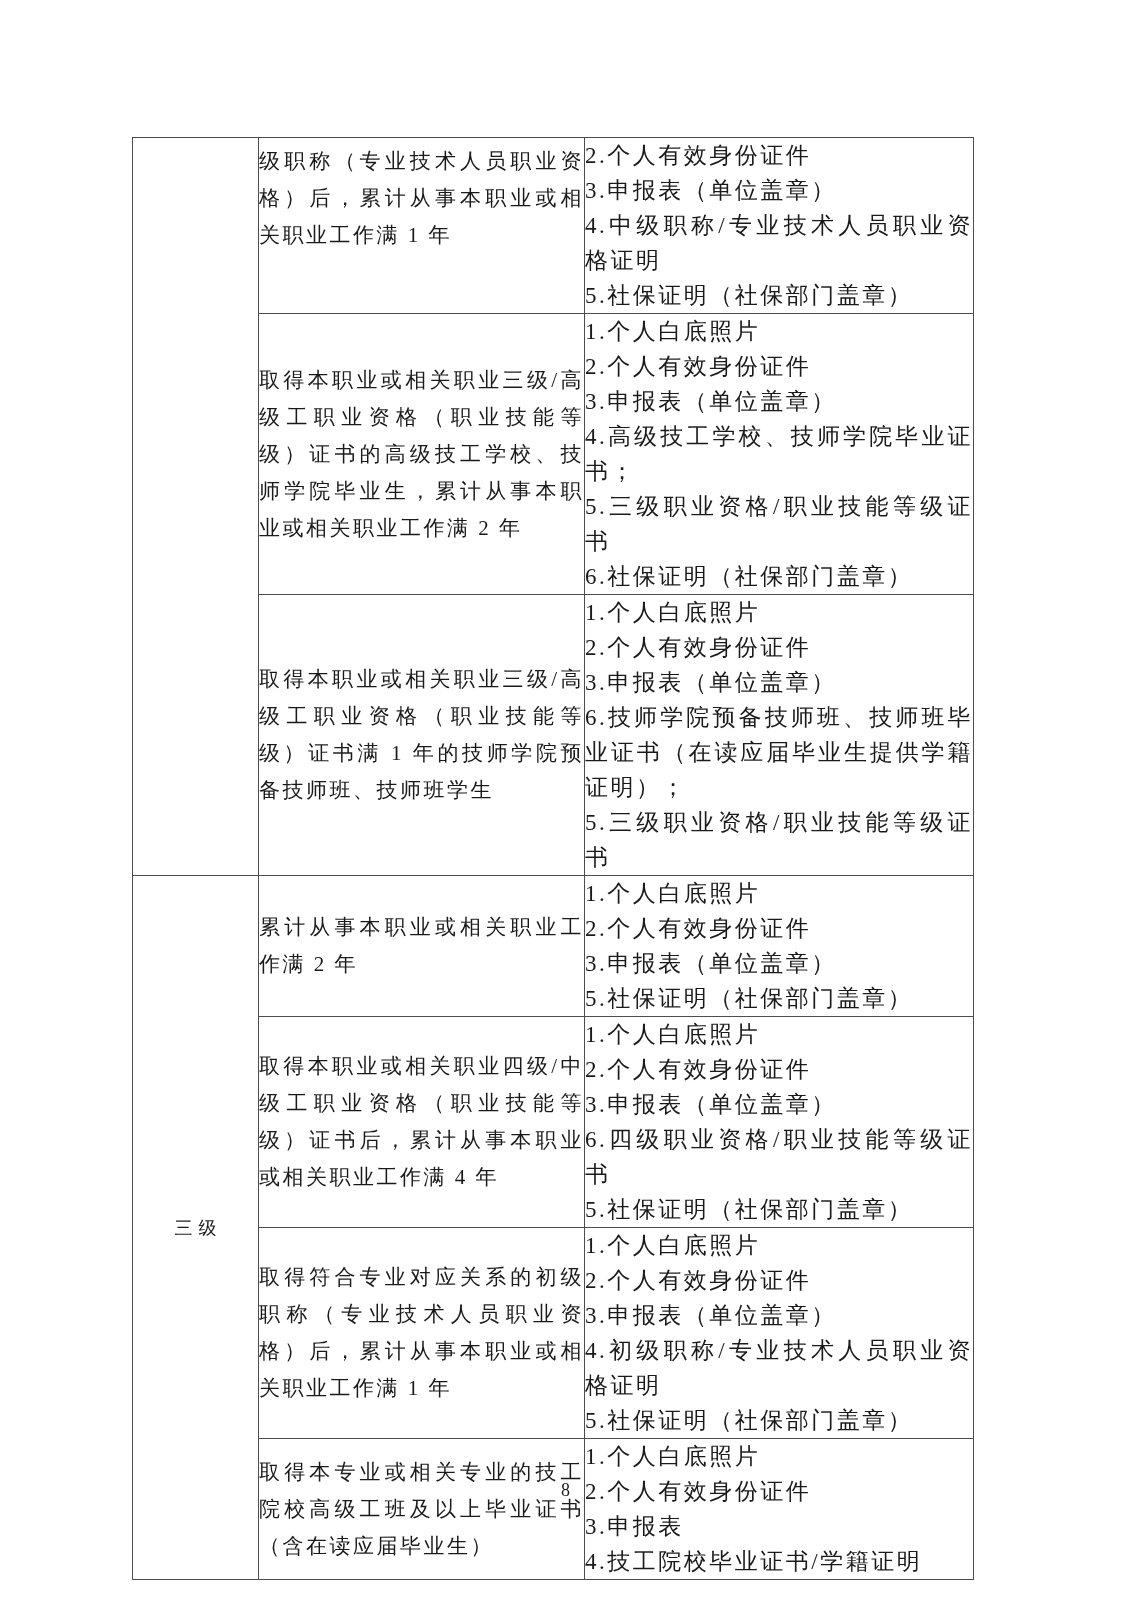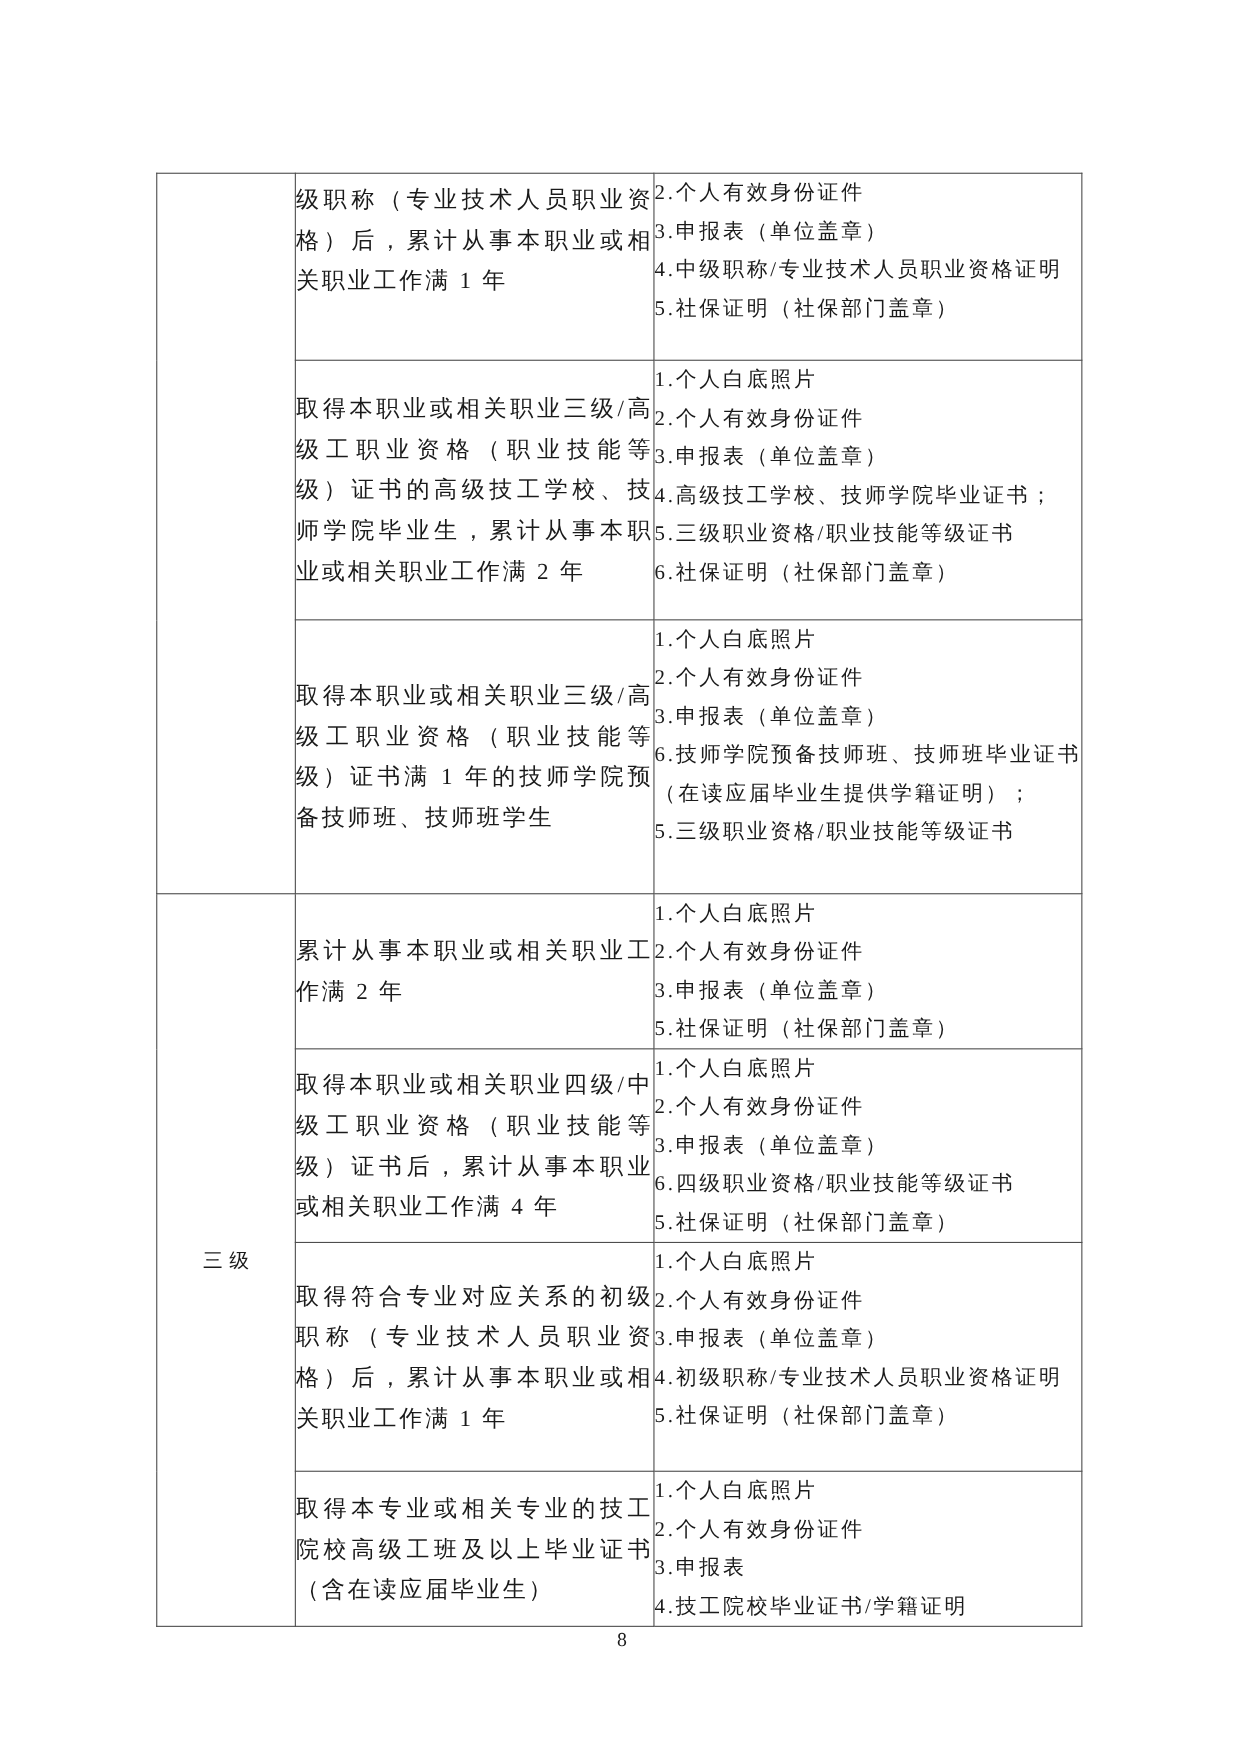"级职称（专业技术人员职业资格）后，累计从事本职业或相关职业工作满 1 年" table.doc-table { left: 142px -> 132px; margin-top: 20px -> none }
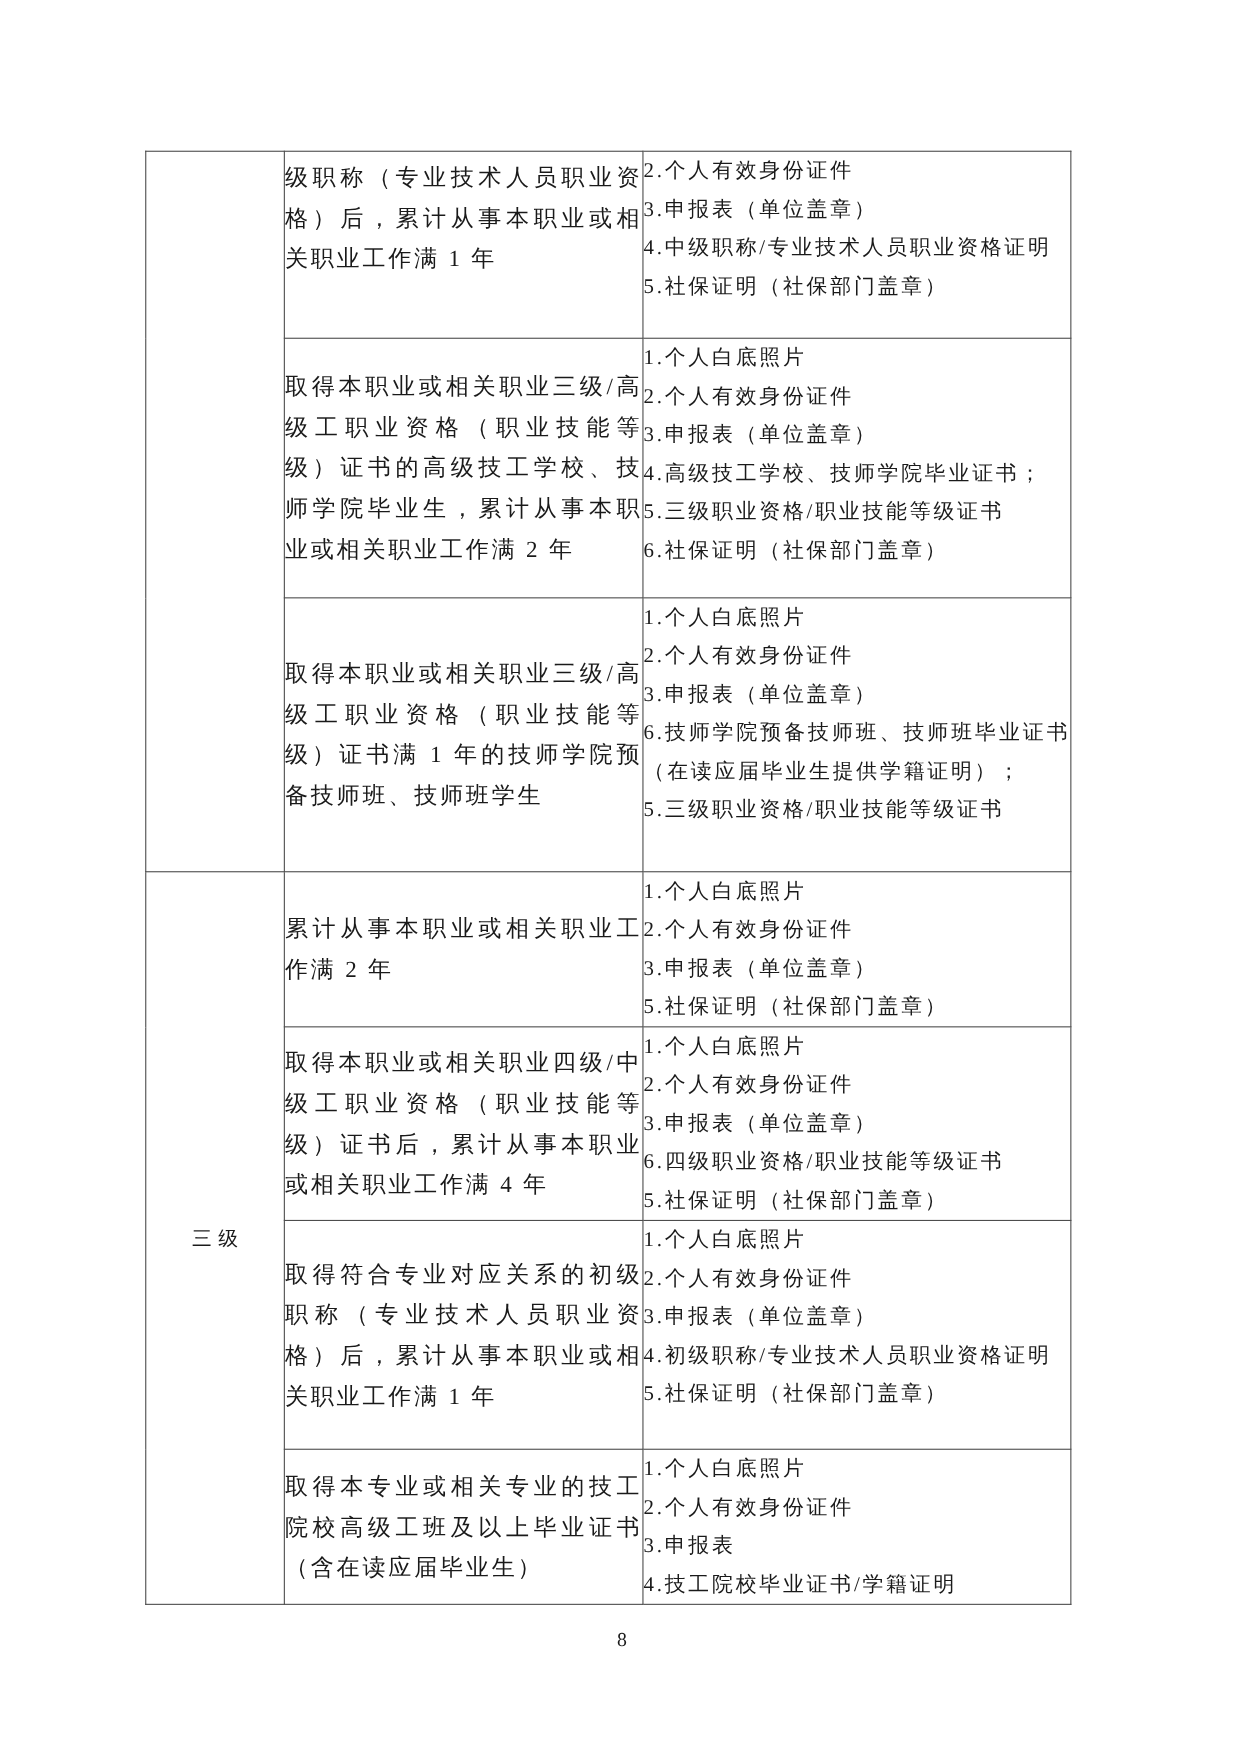"2.个人有效身份证件" td.mat-cell { font-size: 19px -> 23px }
